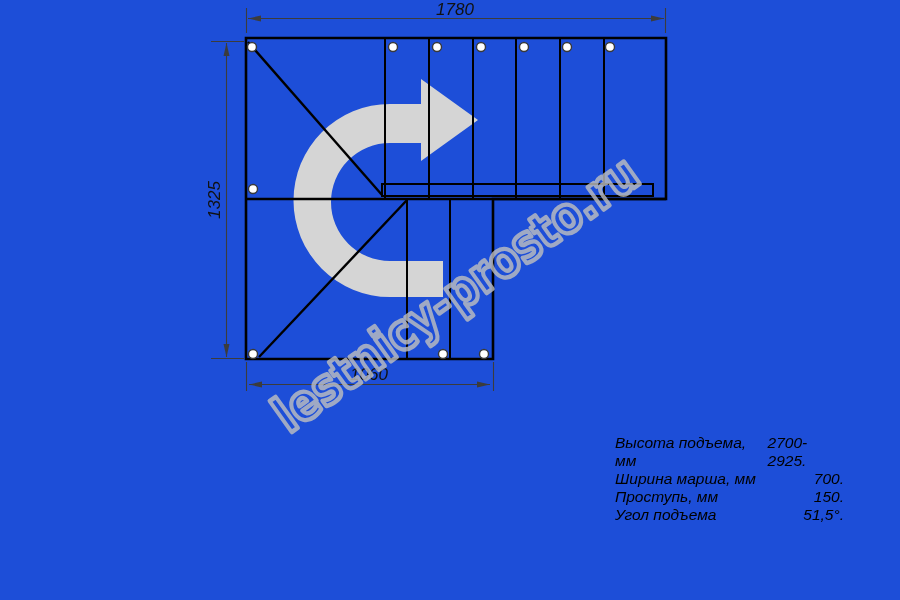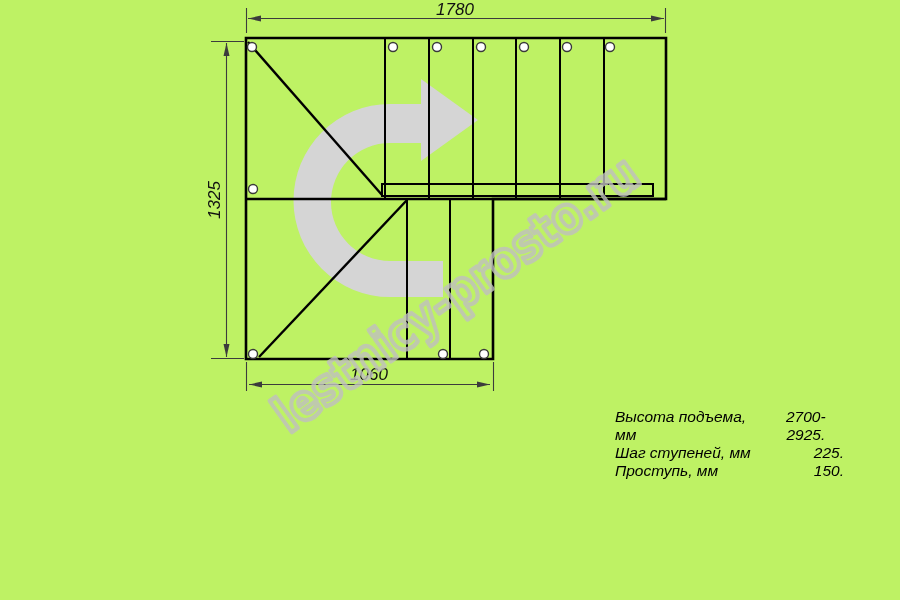"1780" .canvas { background: #bef264 -> #1d4ed8 }
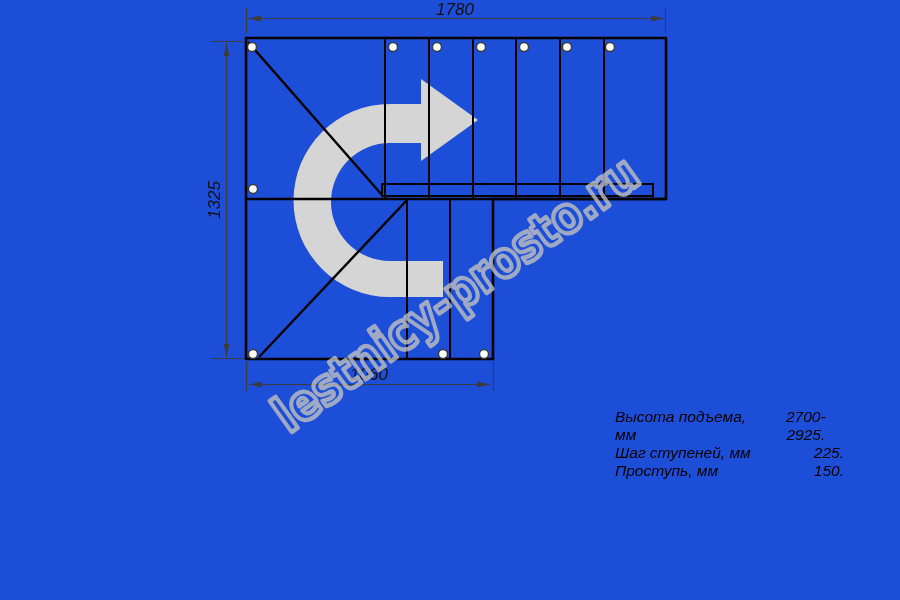"Высота подъема, мм" .specs { top: 408px -> 434px }
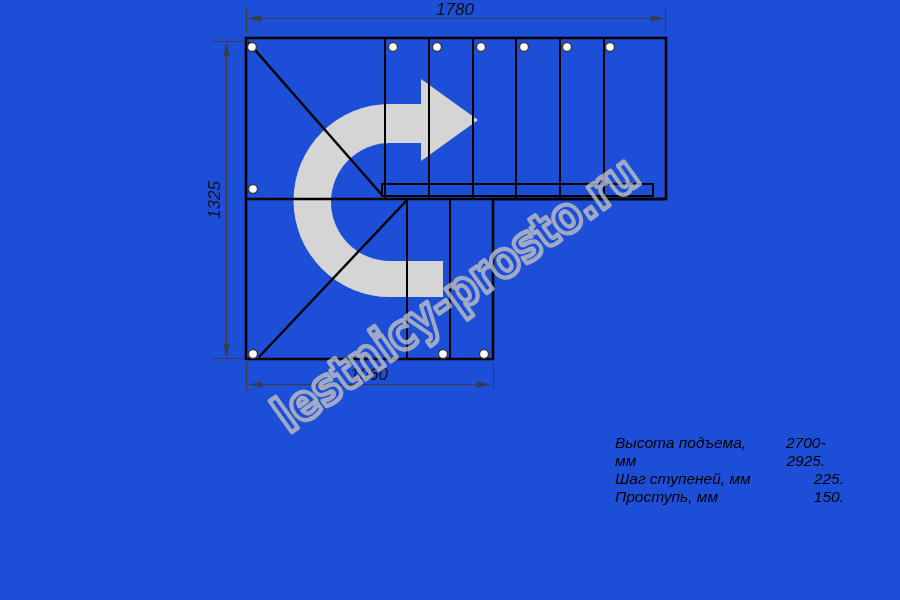"2700-2925." .spec-row .val { text-align: center -> left }
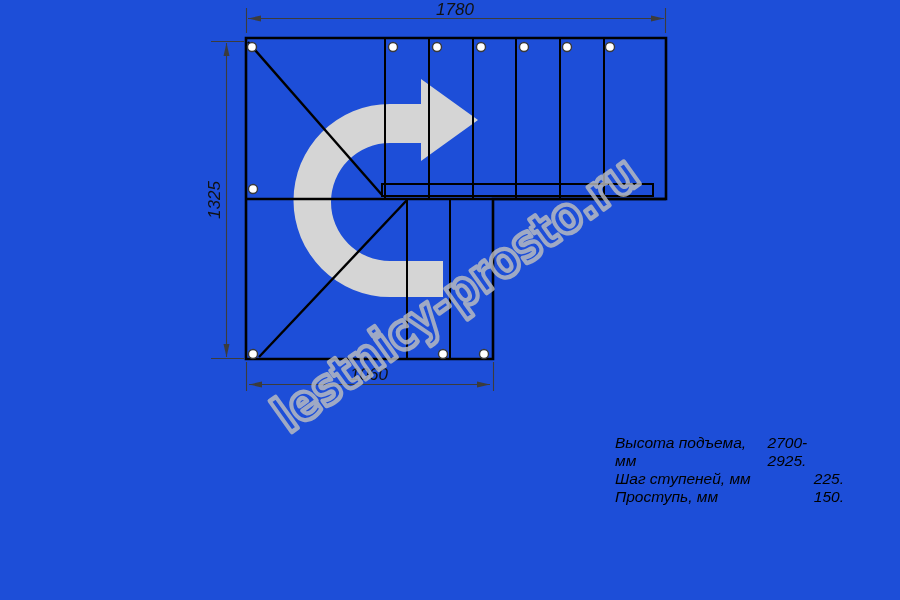"Ширина марша, мм" div.spec-row { html: none -> <div> <span>Ширина марша, мм</span> <span>700.</span> </div> }
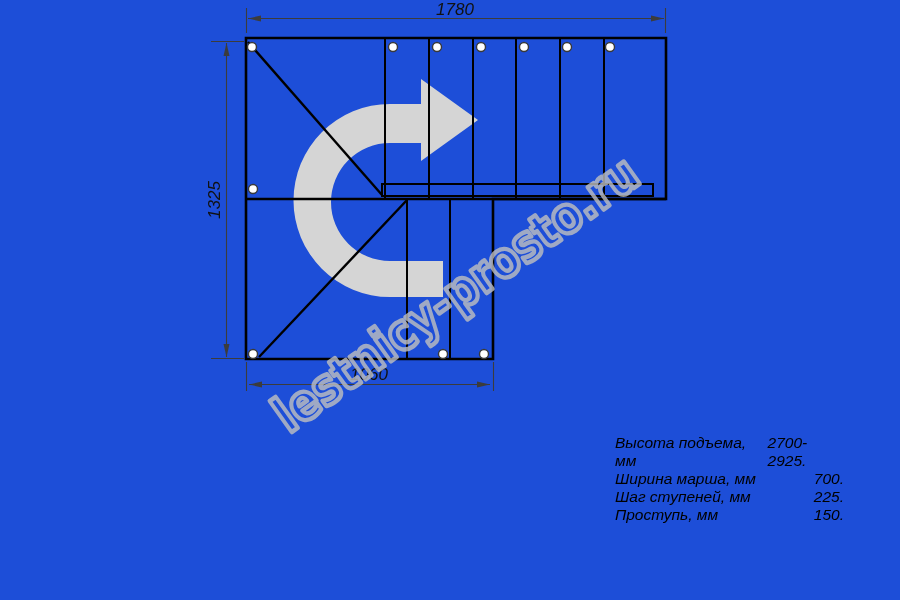"Шаг ступеней, мм" div.spec-row { html: <div> <span>Шаг ступеней, мм</span> <span>225.</span> </div> -> none }
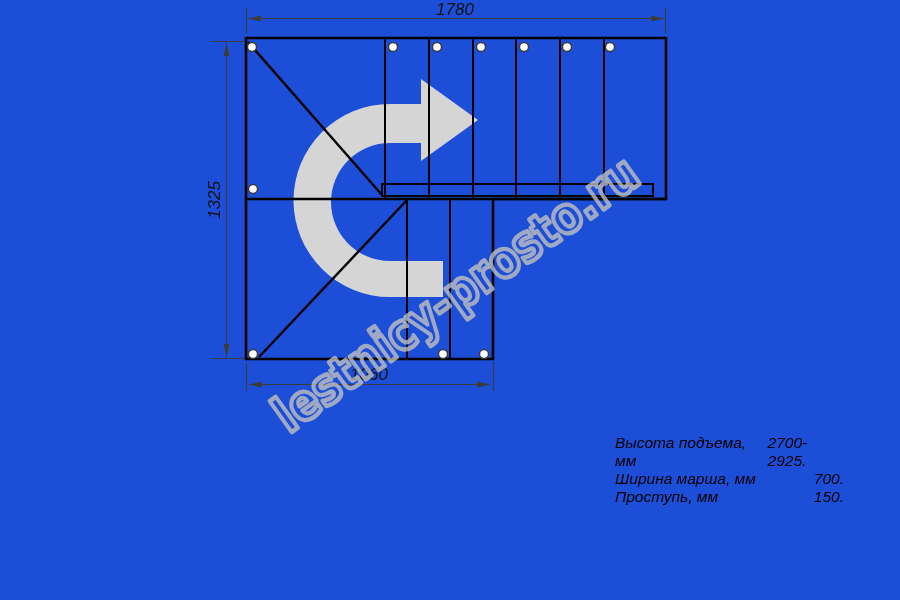"Угол подъема" div.spec-row { html: none -> <div> <span>Угол подъема</span> <span>51,5°.</span> </div> }
